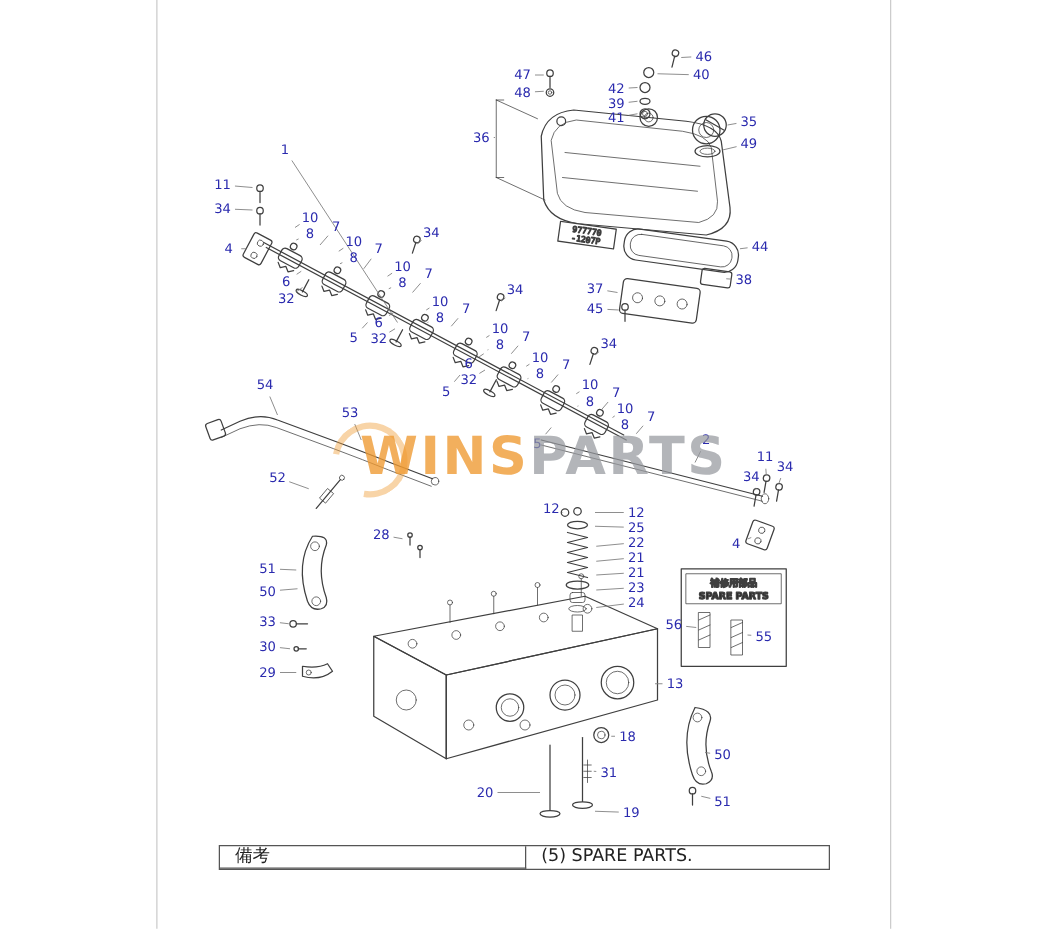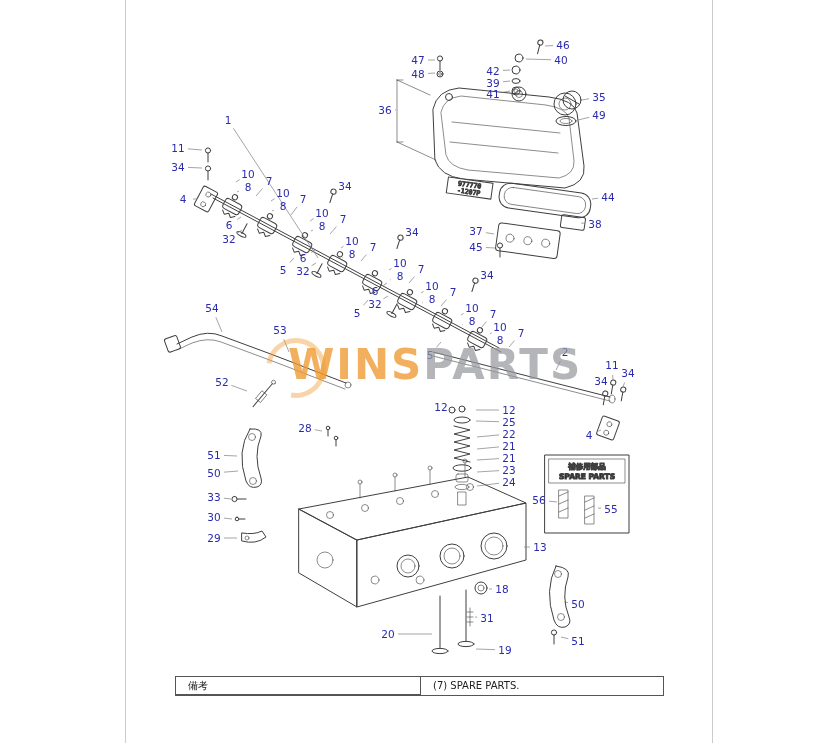"備考" .remarks-table { font-size: 10px -> 14px }
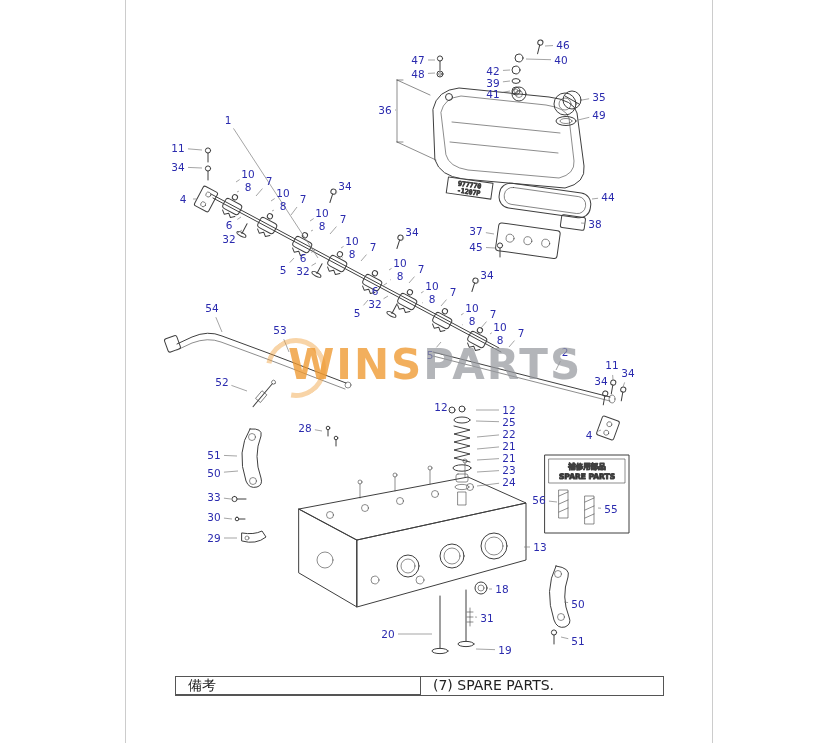"(7) SPARE PARTS." div.rt-cell { text: 7 -> 5 }
